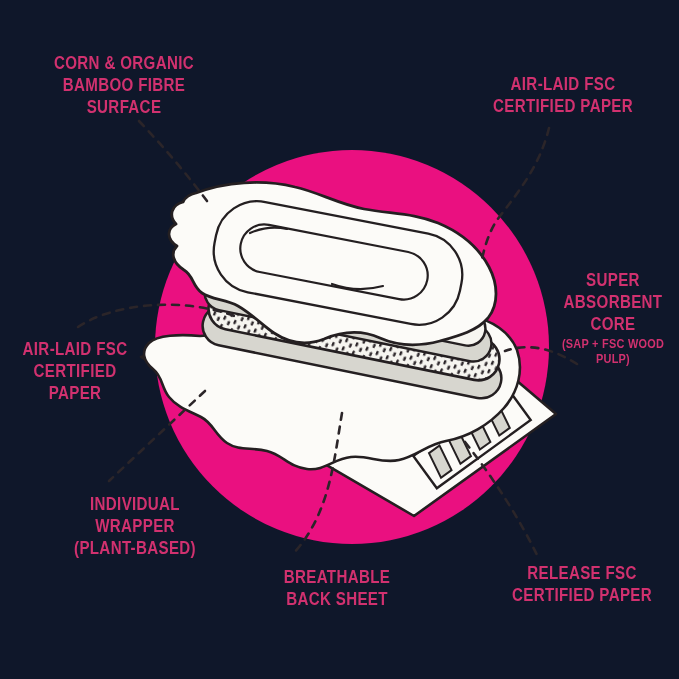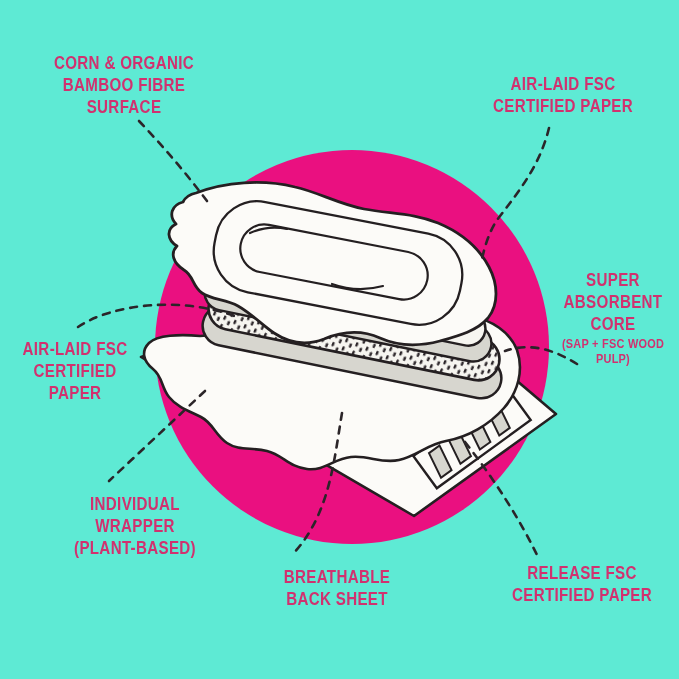"CORN & ORGANIC" .stage { background: #5eead4 -> #0f172a }
